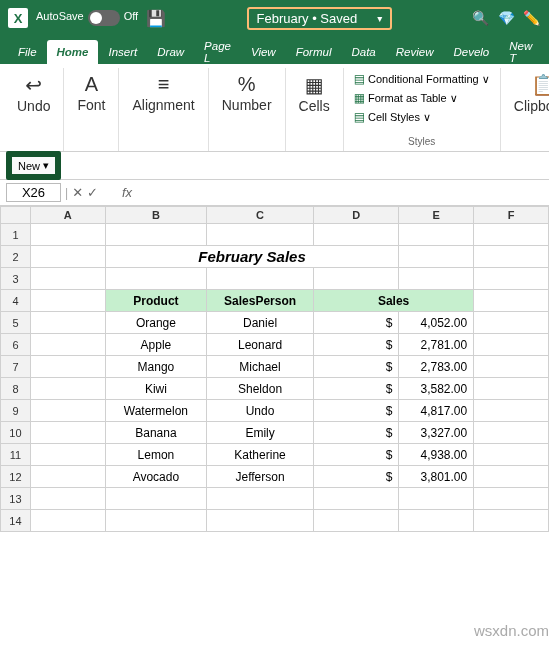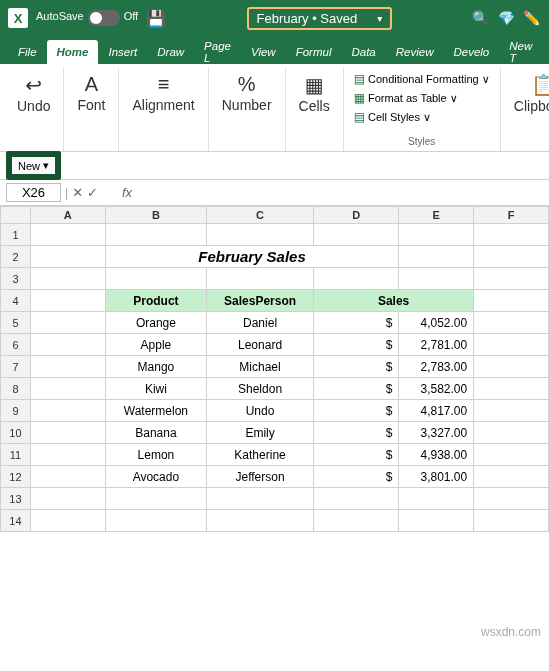"wsxdn.com" .watermark { font-size: 12px -> 15px; right: 8px -> 0 }
